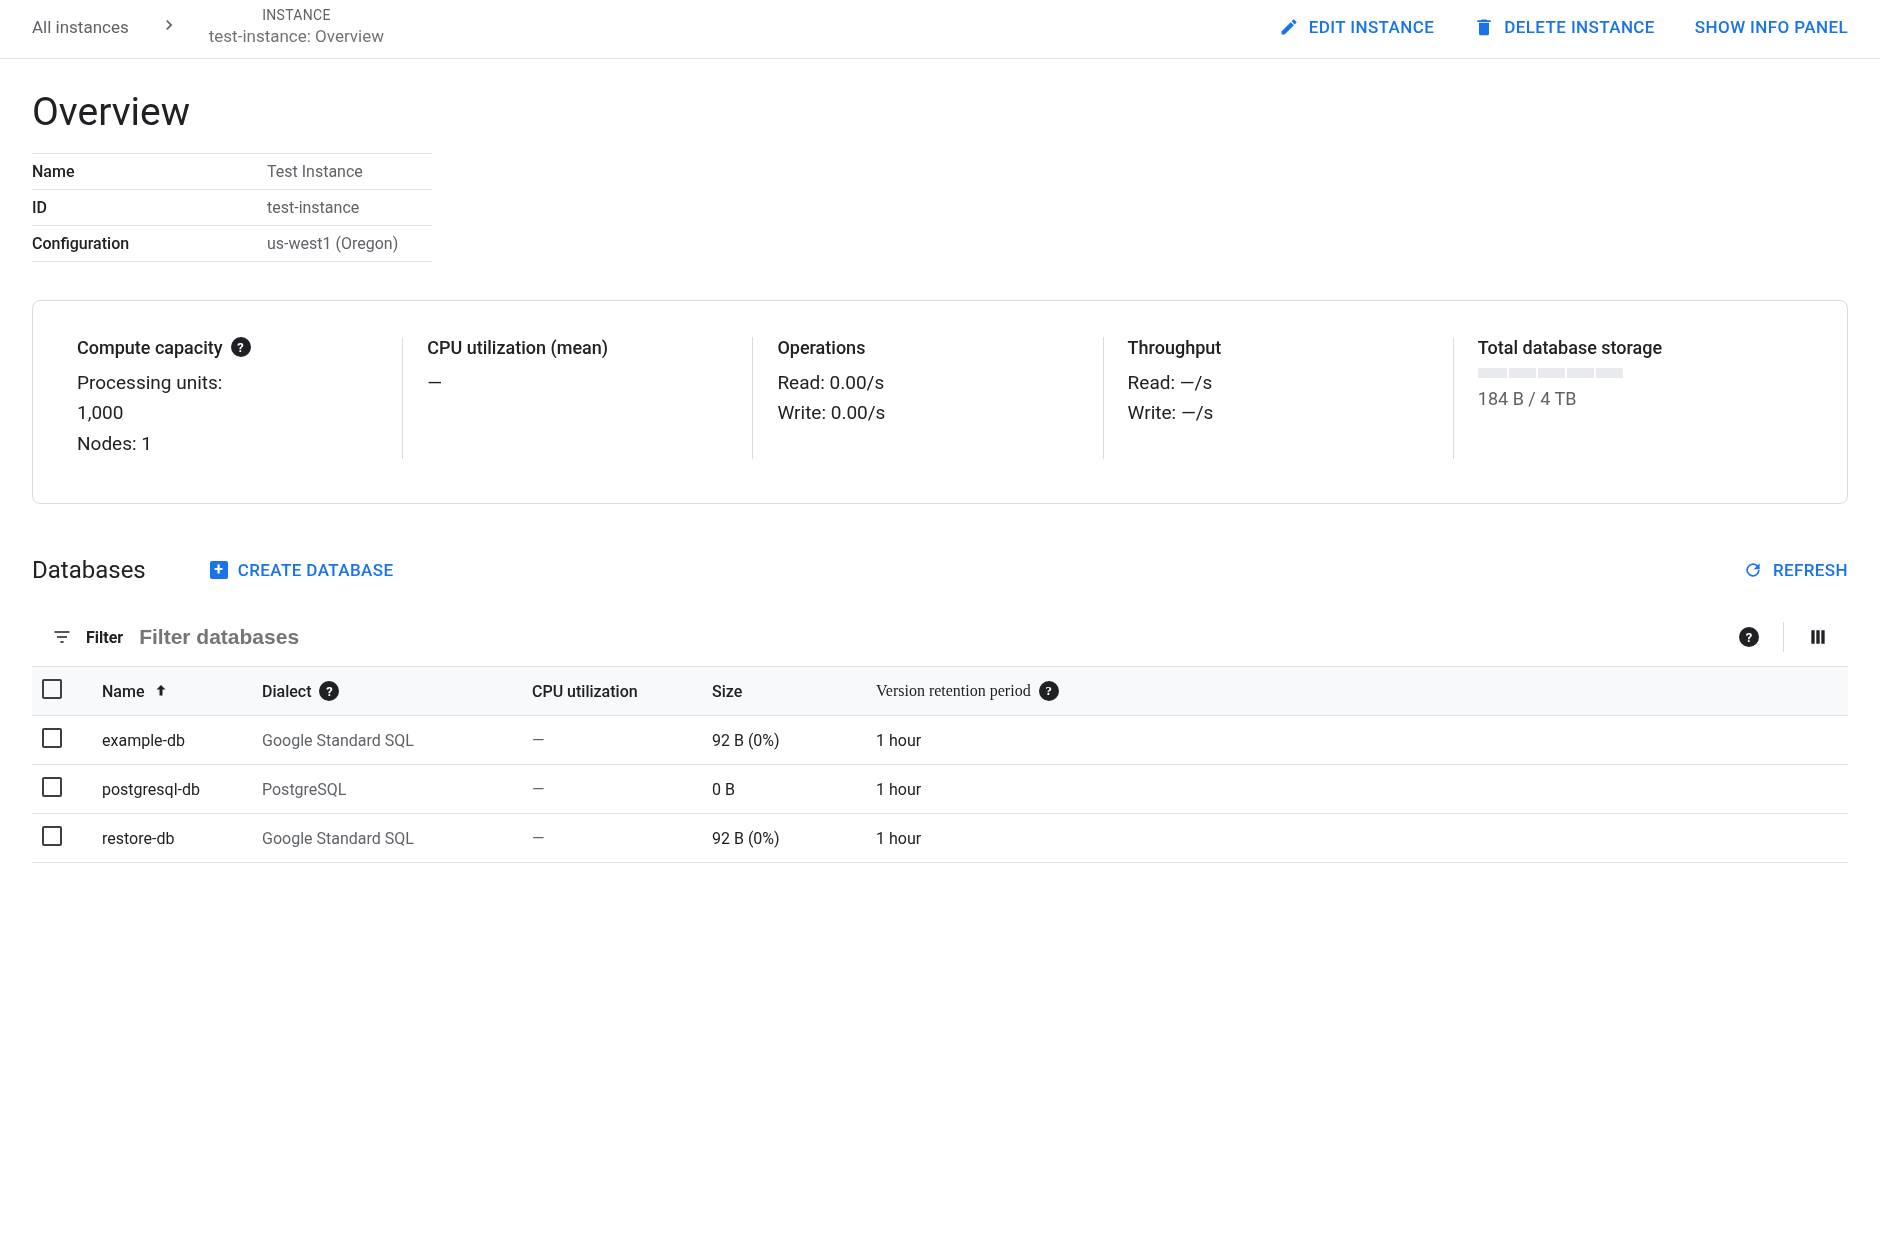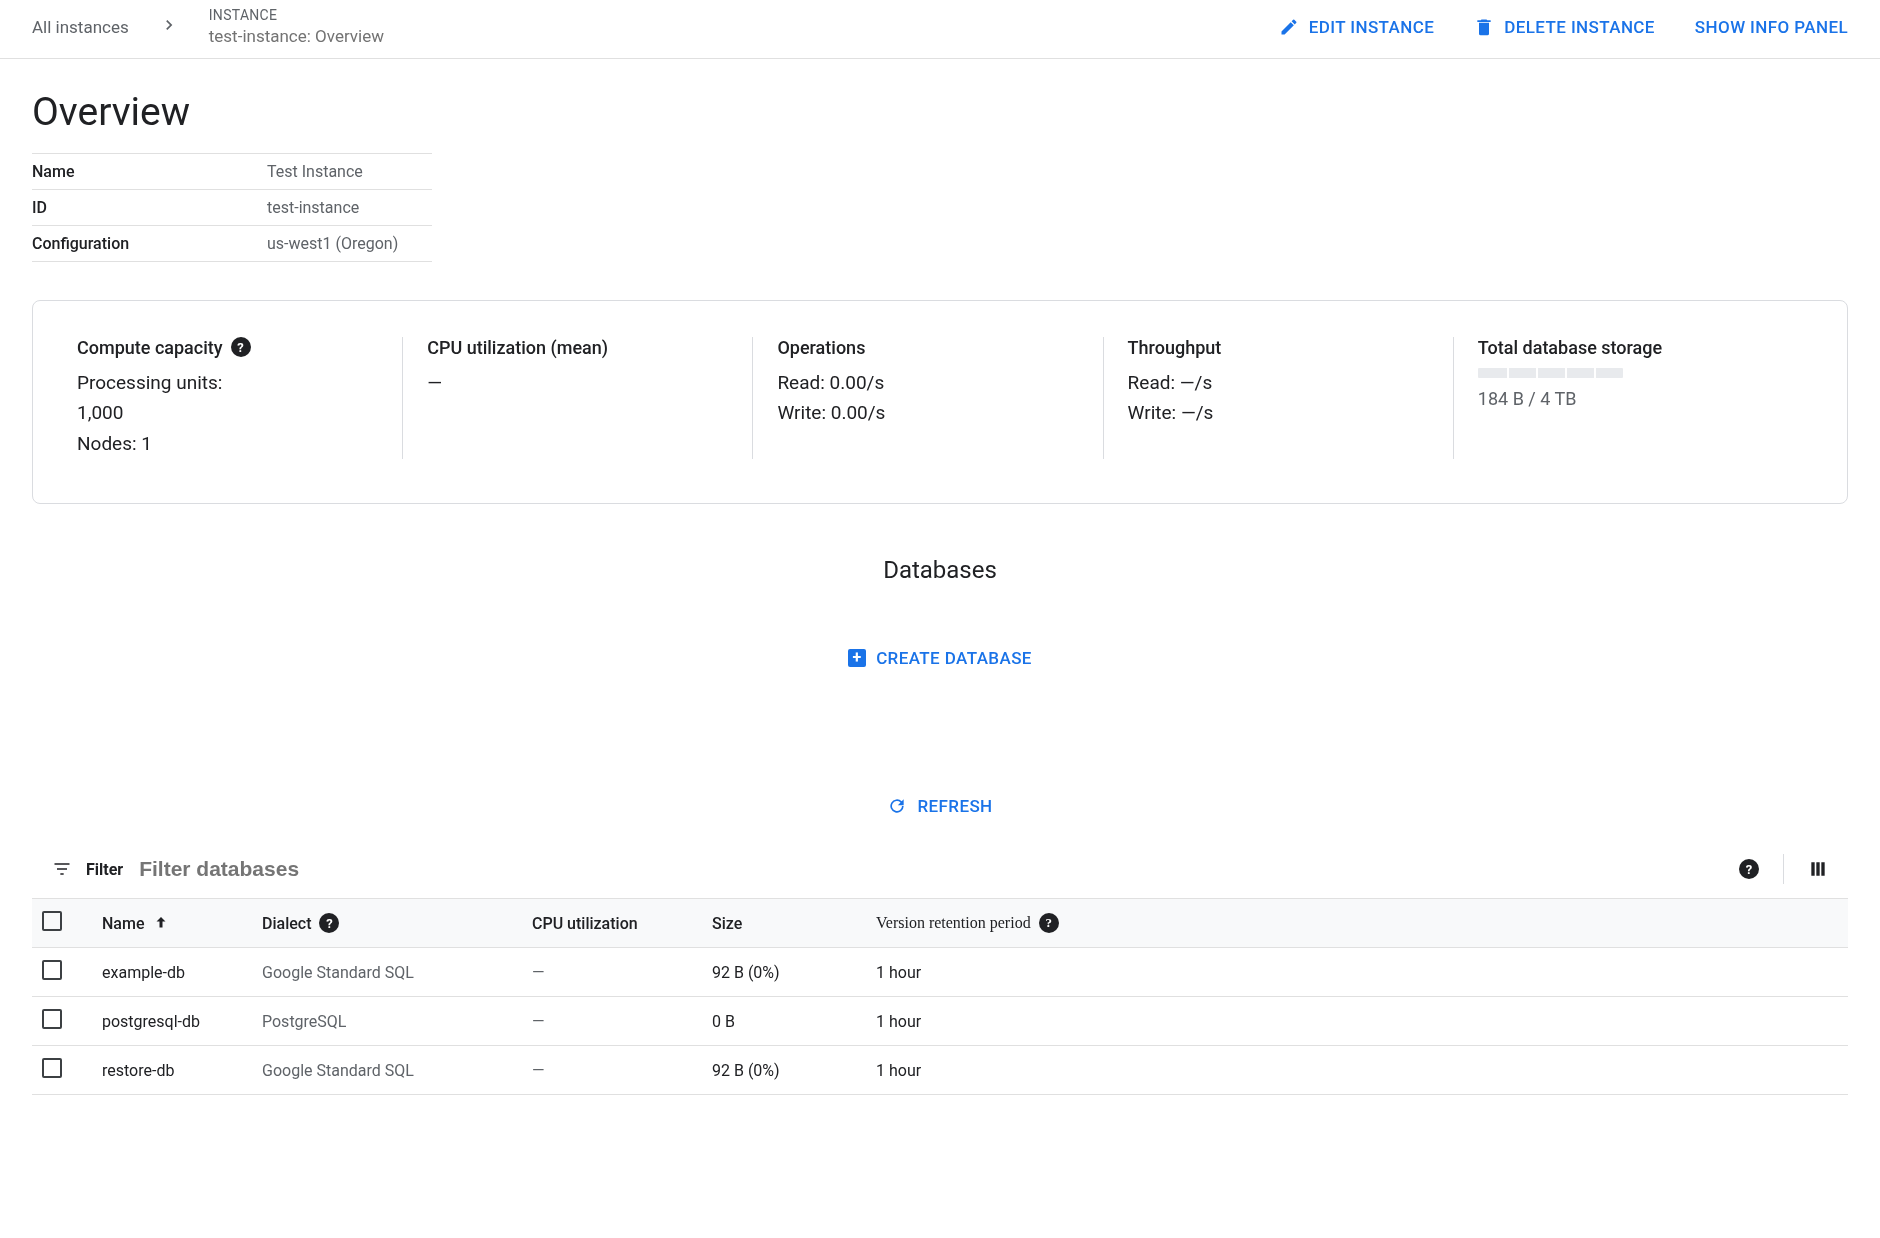"INSTANCE" .bc-current { text-align: none -> center }
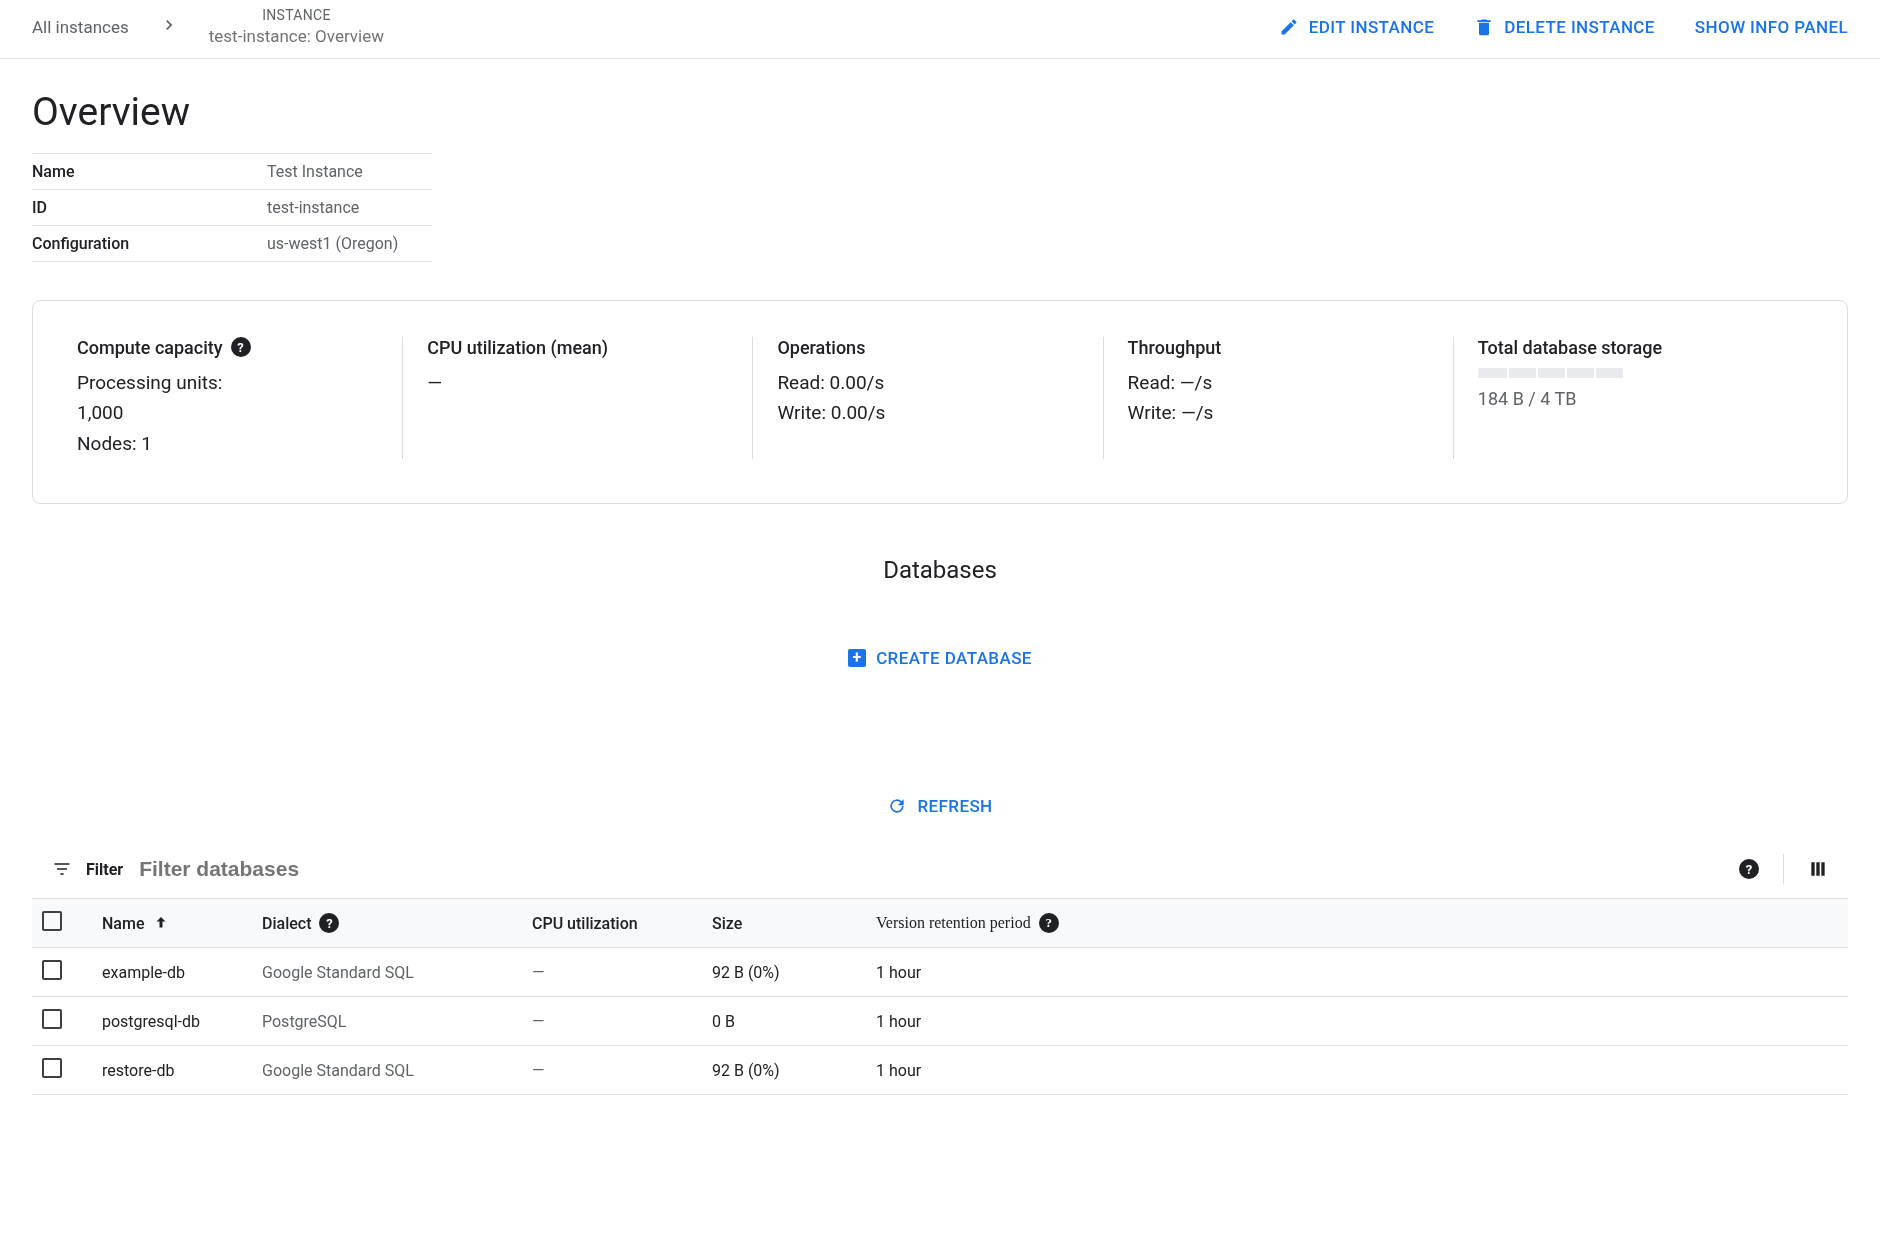"Databases" .section-row { flex-direction: column -> none }
